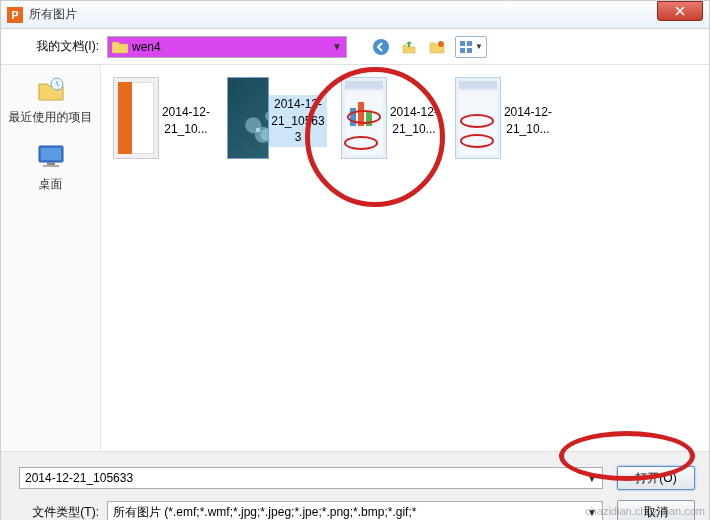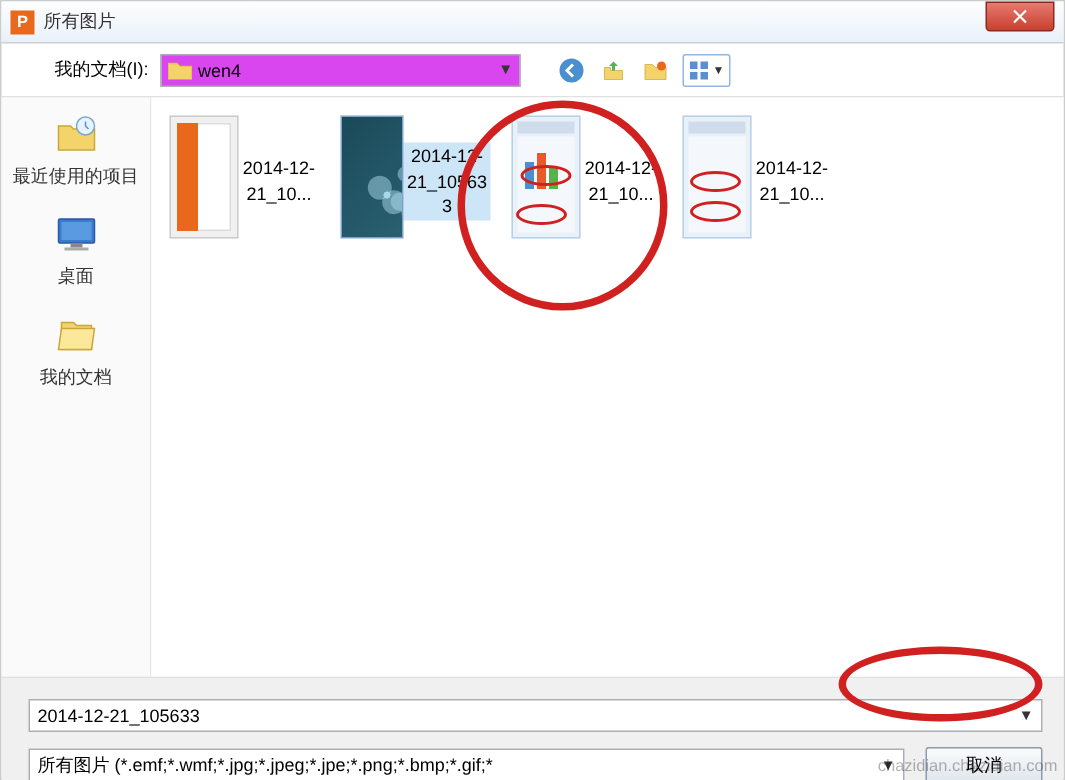"我的文档" div.sb-item { html: <div> <div> <svg> <path></path> <path></path> </svg> </div> <div>我的文档</div> </div> -> none }
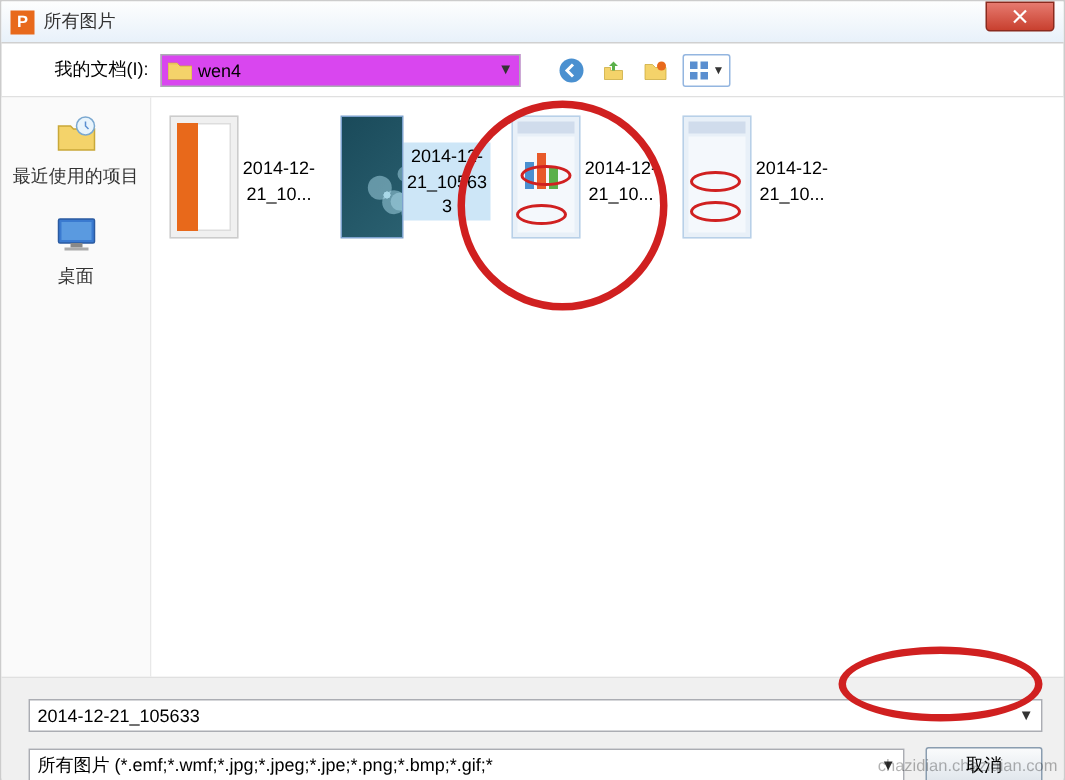"打开(O)" div.bbtn { html: none -> <div>打开(O)</div> }
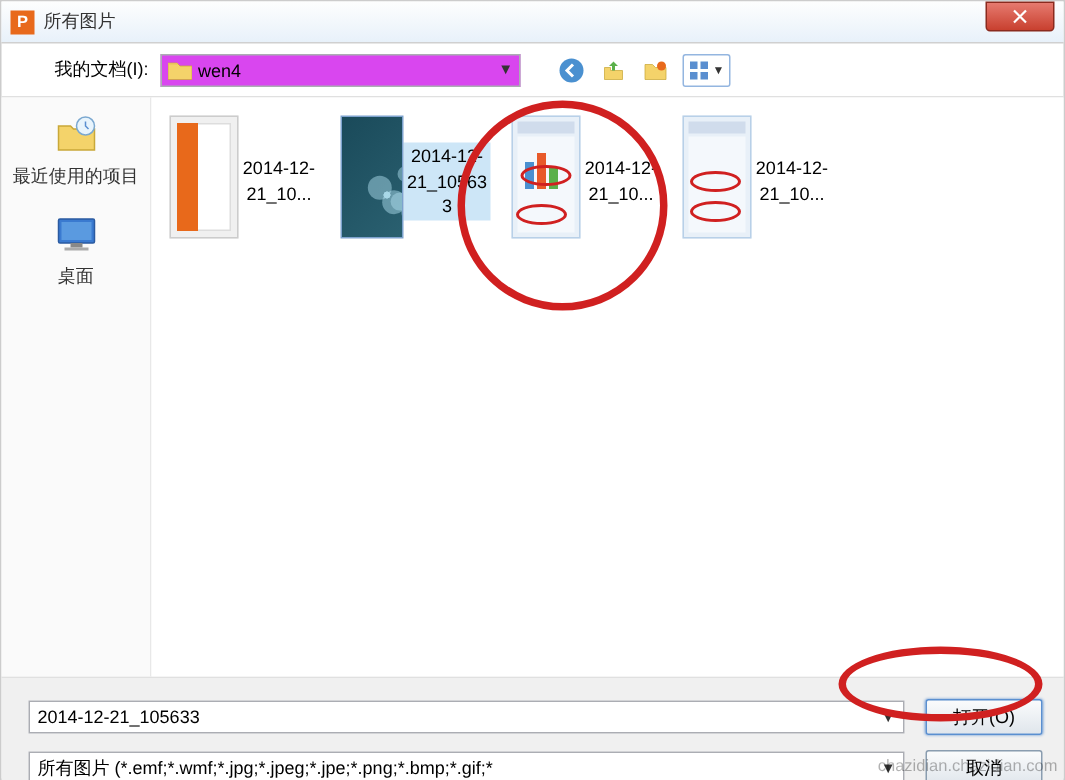"文件类型(T):" div.blabel { html: none -> <div>文件类型(T):</div> }
